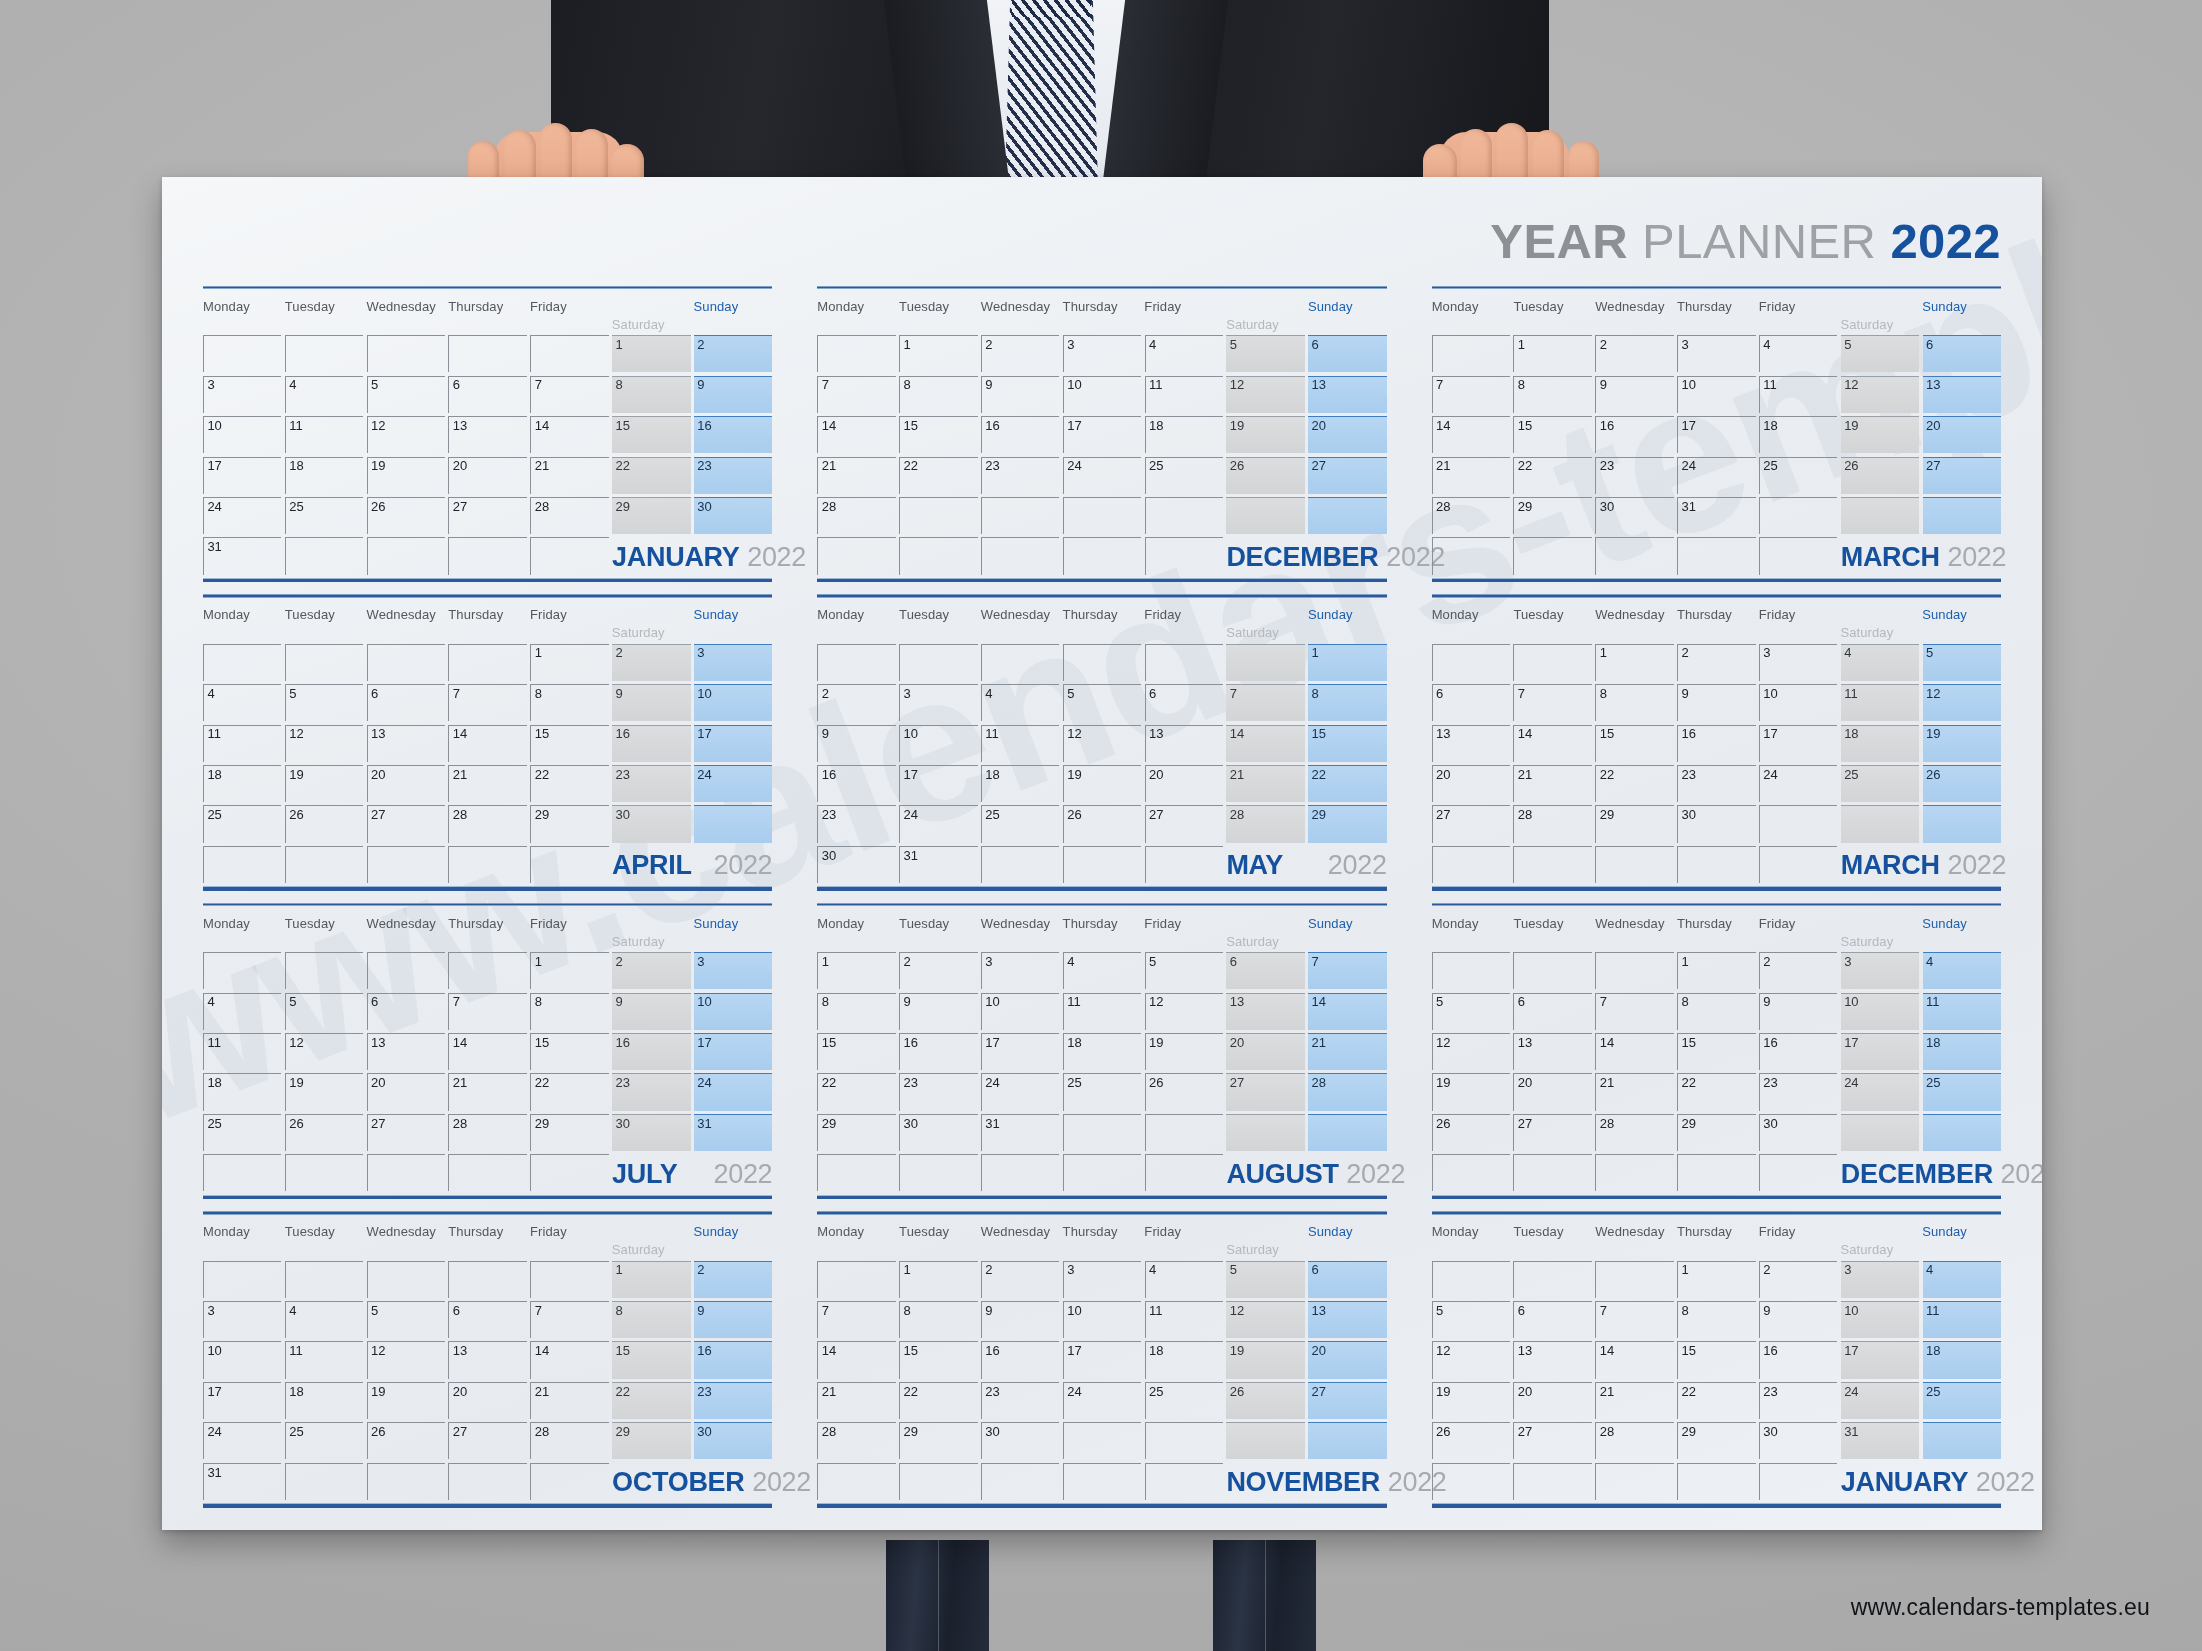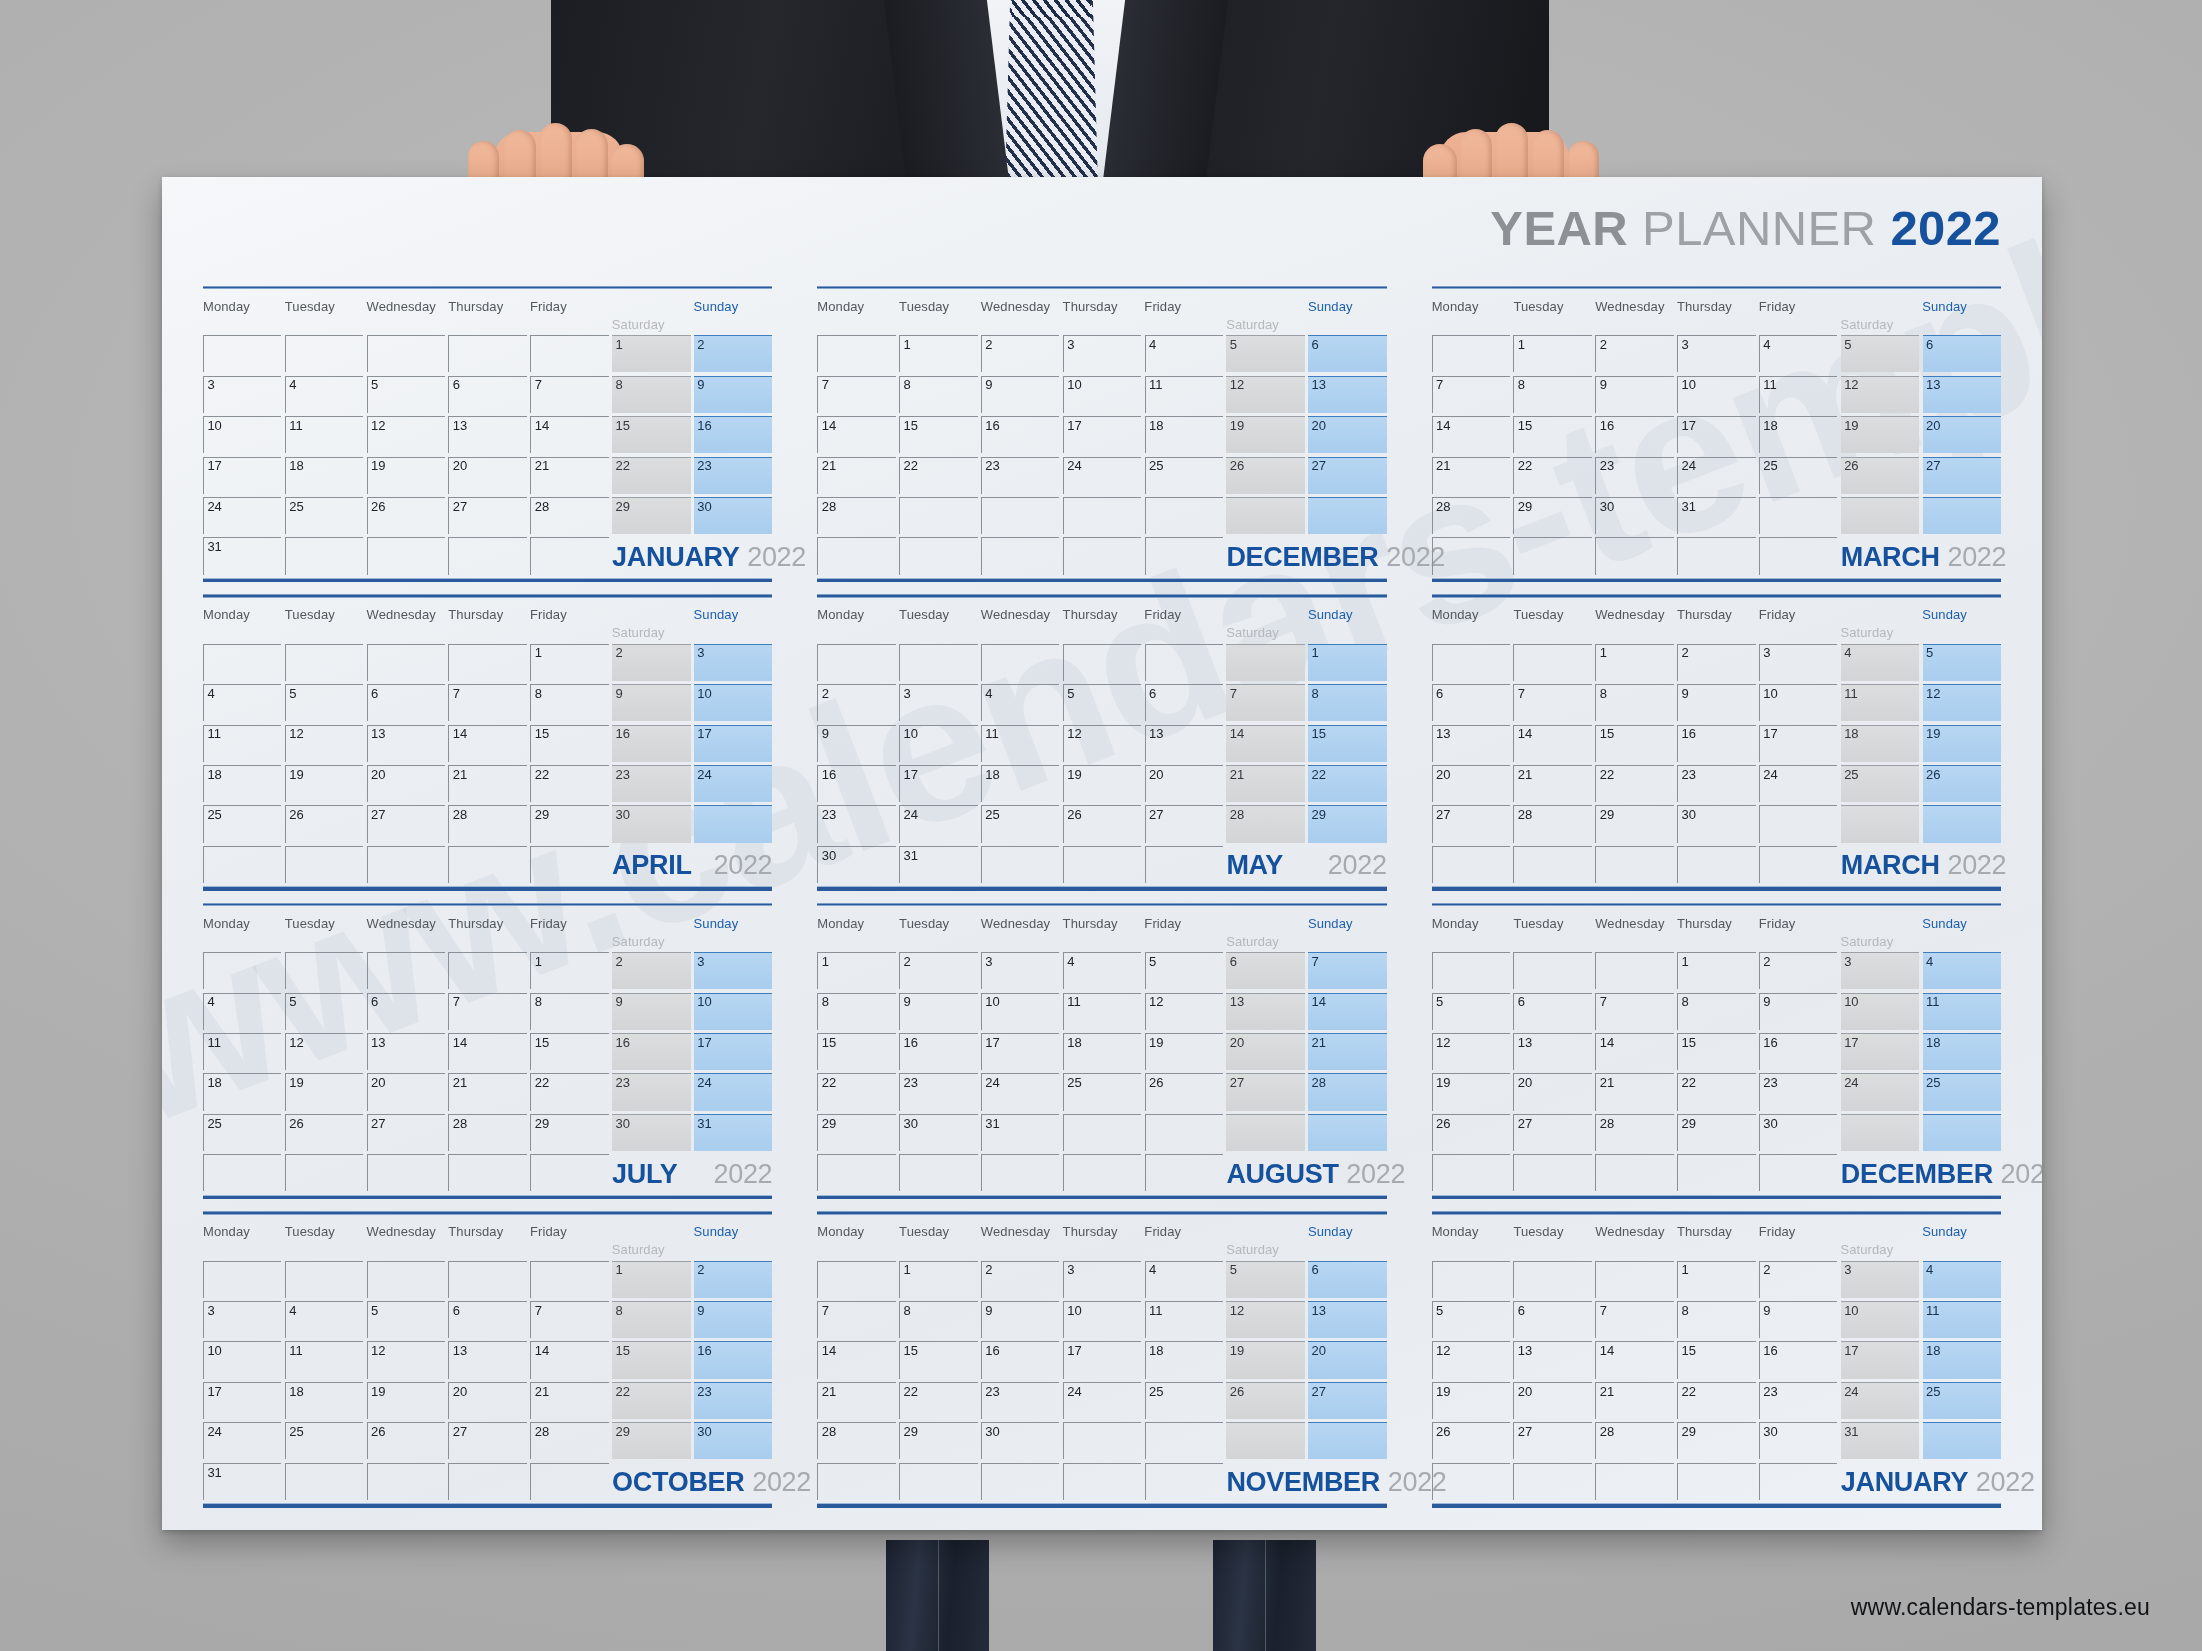"YEAR PLANNER 2022" .poster-header { top: 23px -> 36px }
